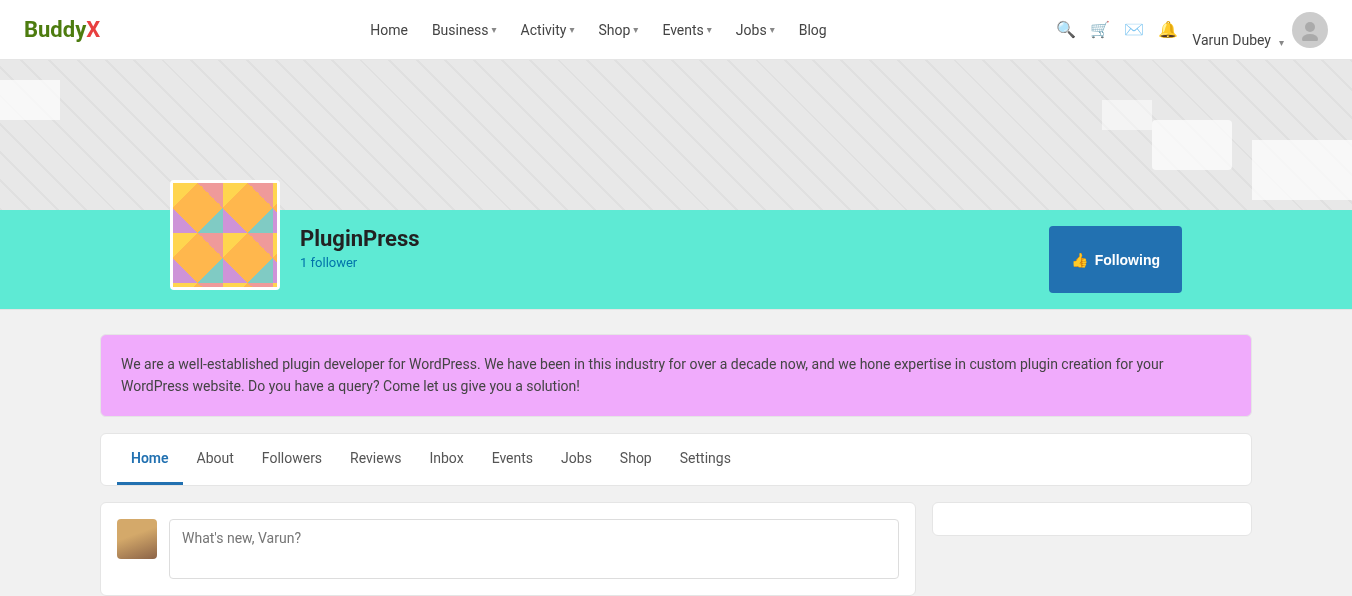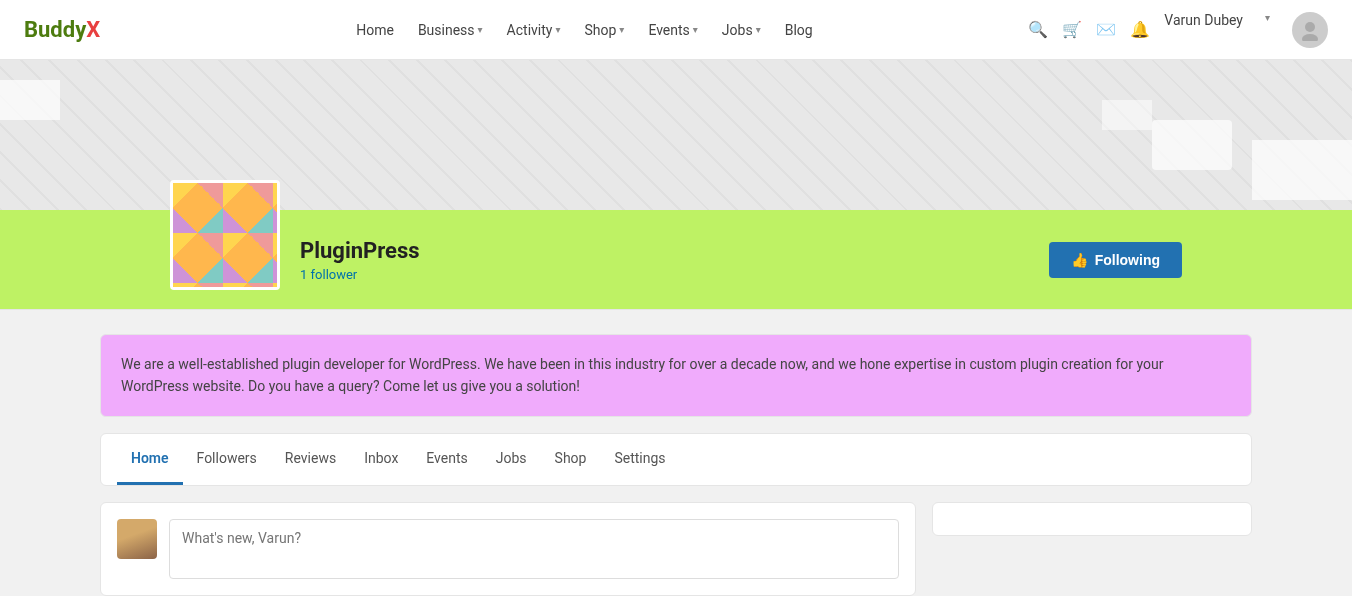"Varun Dubey" .user-menu { align-items: flex-start -> flex-end; gap: 22px -> 8px }
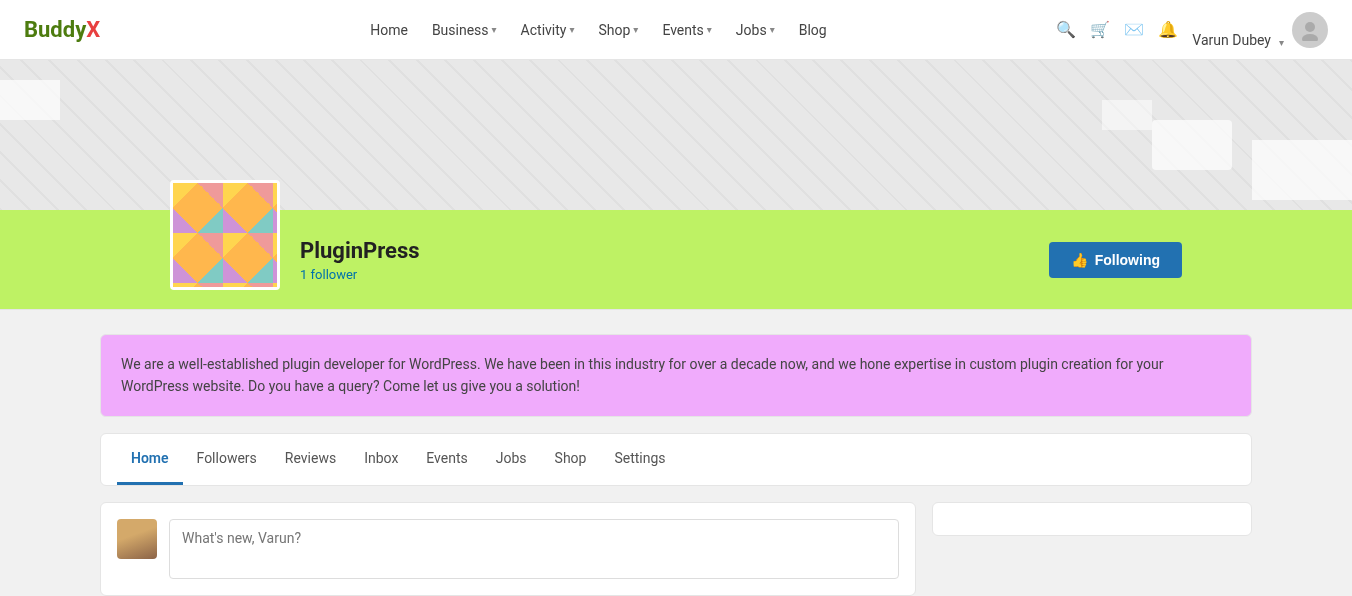"PluginPress" .profile-section { align-items: center -> none; background: #bef264 -> #5eead4 }
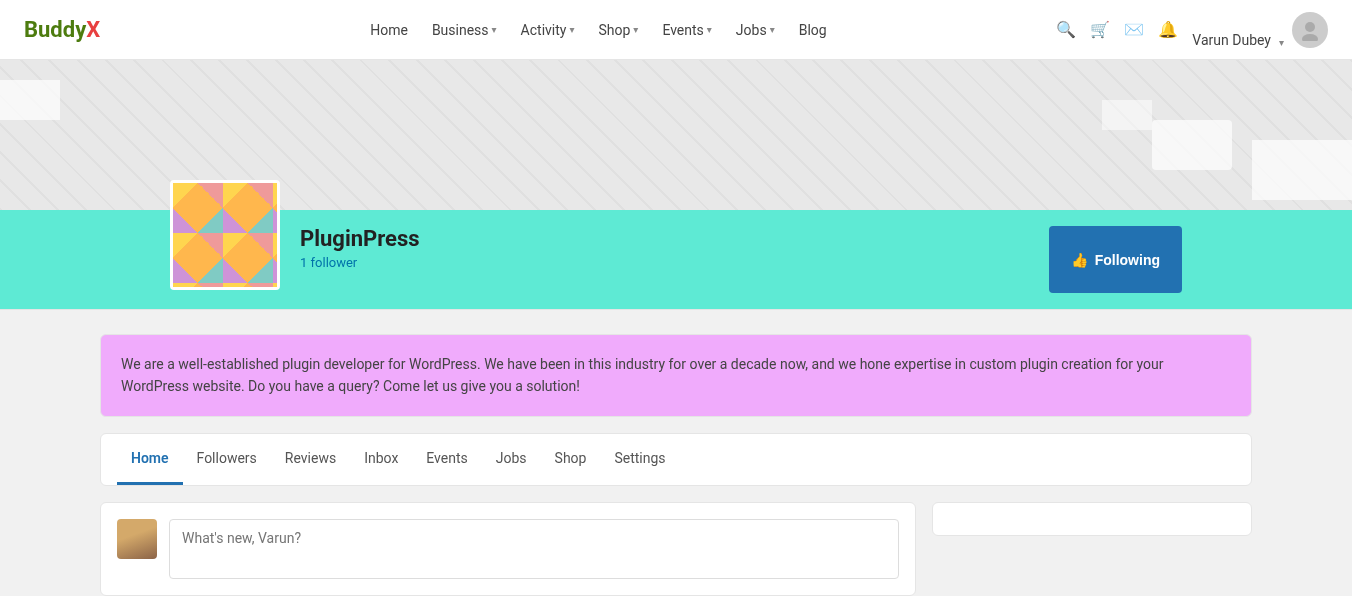"About" div.tab-item { html: none -> <div>About</div> }
